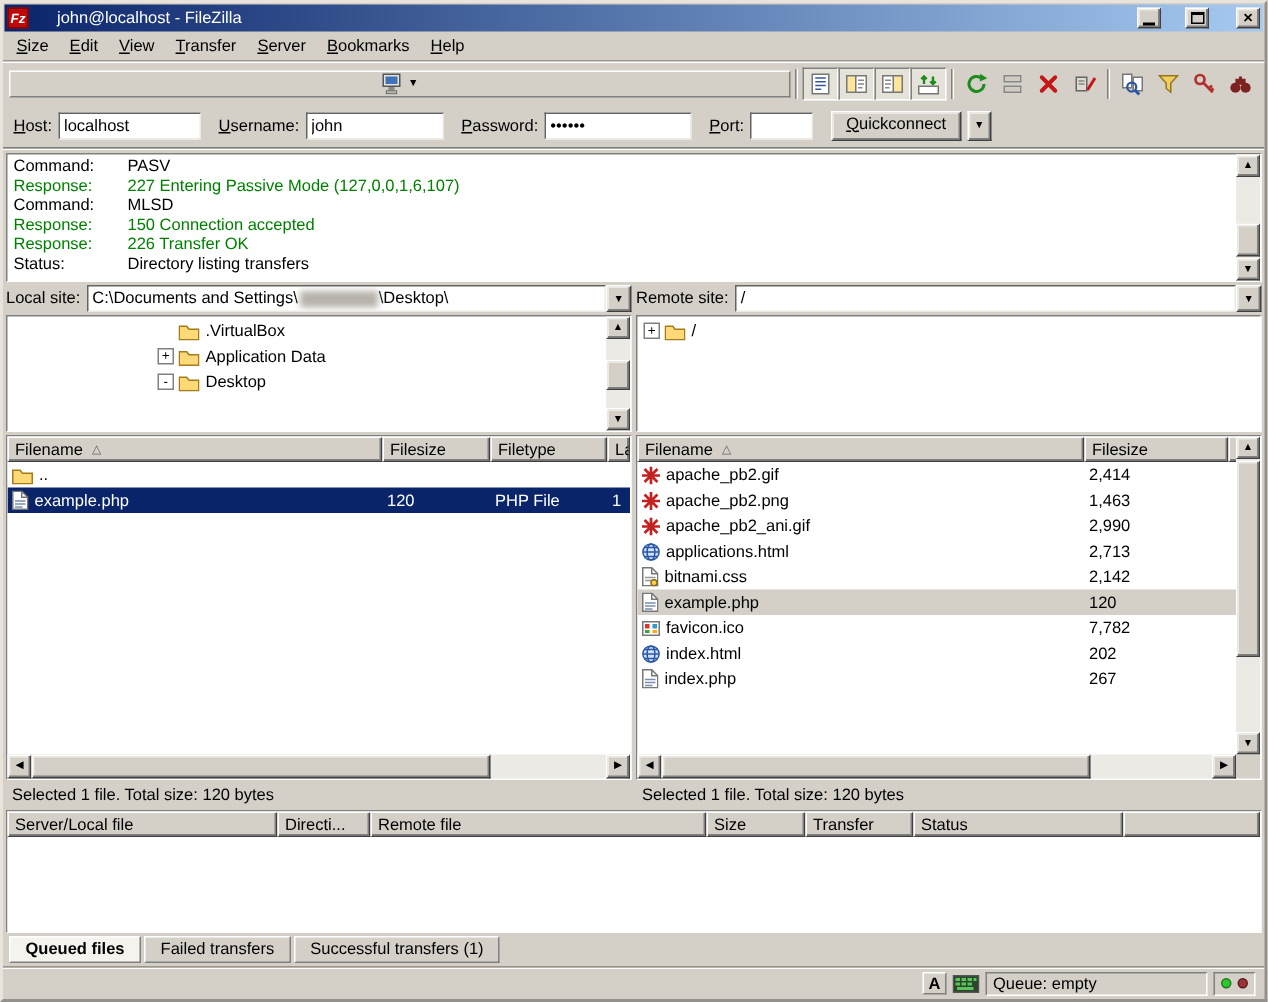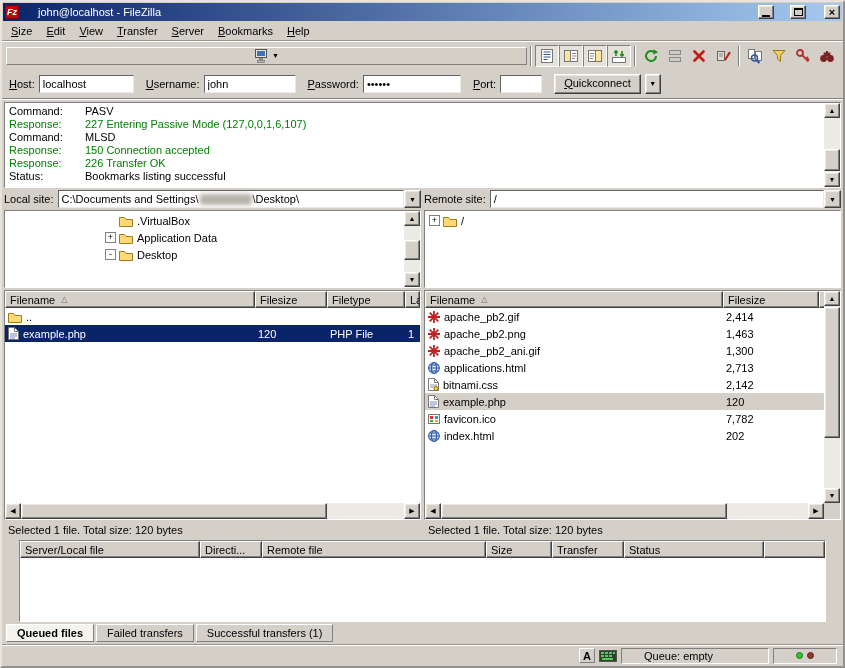"Bookmarks listing successful" span { text: Bookmarks listing successful -> Directory listing transfers }
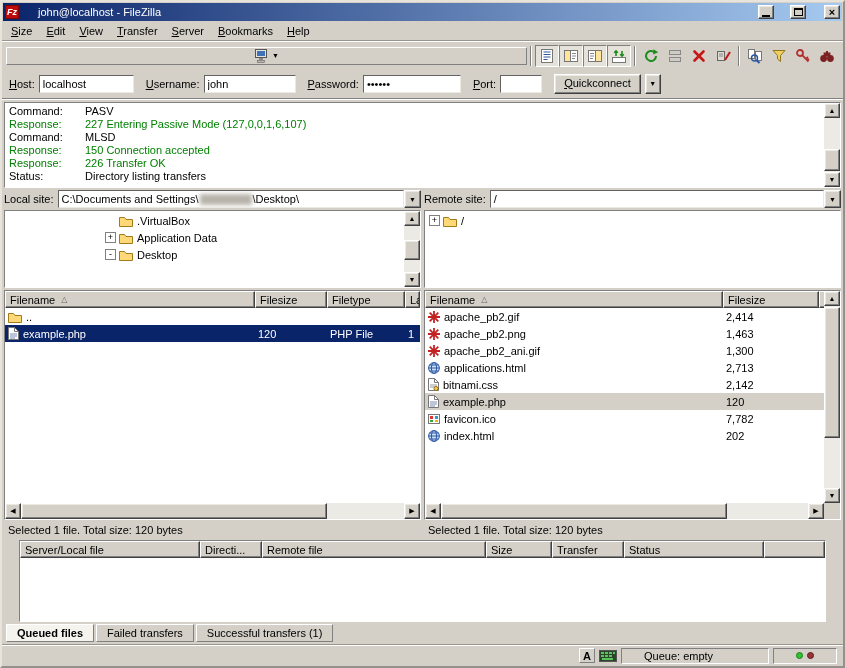"1,300" span.fc { text: 1,300 -> 2,990 }
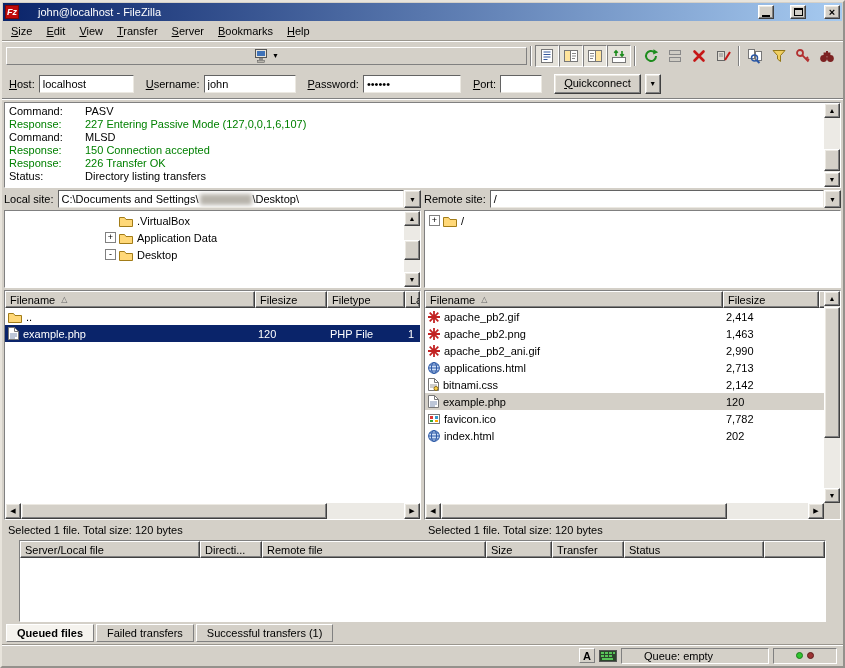"index.php" div.frow { html: none -> <div> <span> <svg> <path></path> <path></path> <path></path> </svg> <span>index.php</span> </span> <span>267</span> <span></span> </div> }
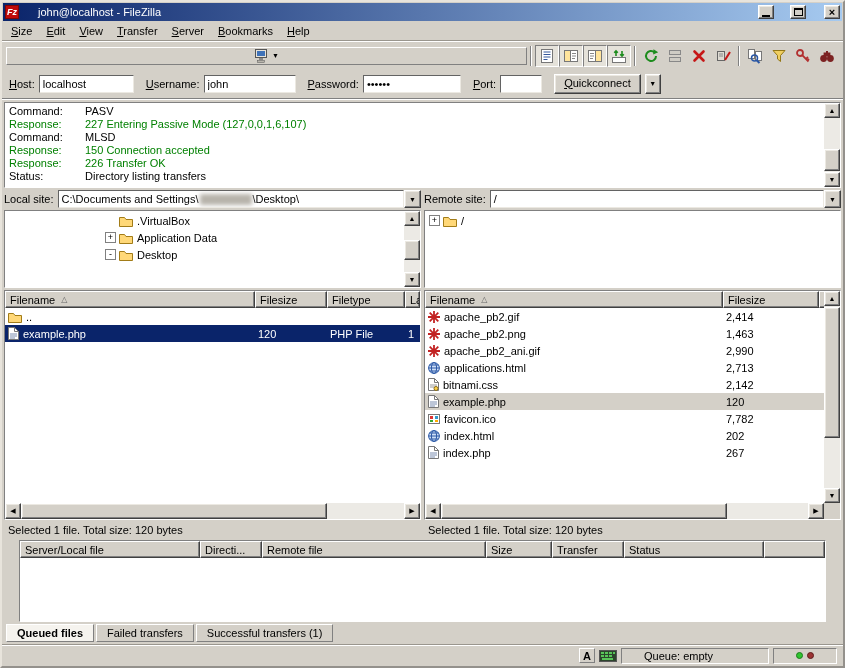"Server/Local file" .queue { margin: 0 17px -> 0 2px }
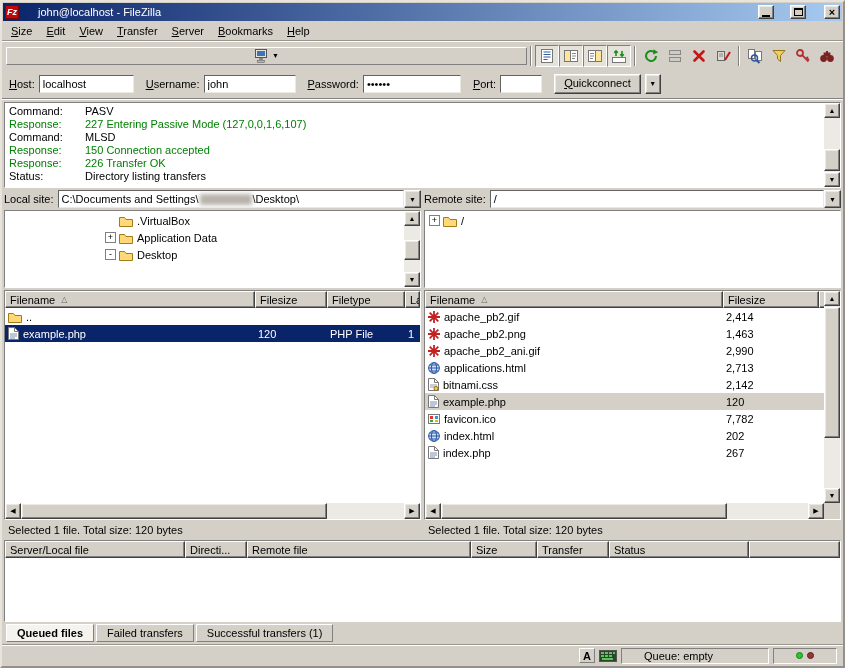"Queue: empty" .sb-panel { padding: 0 22px -> 0 4px }
